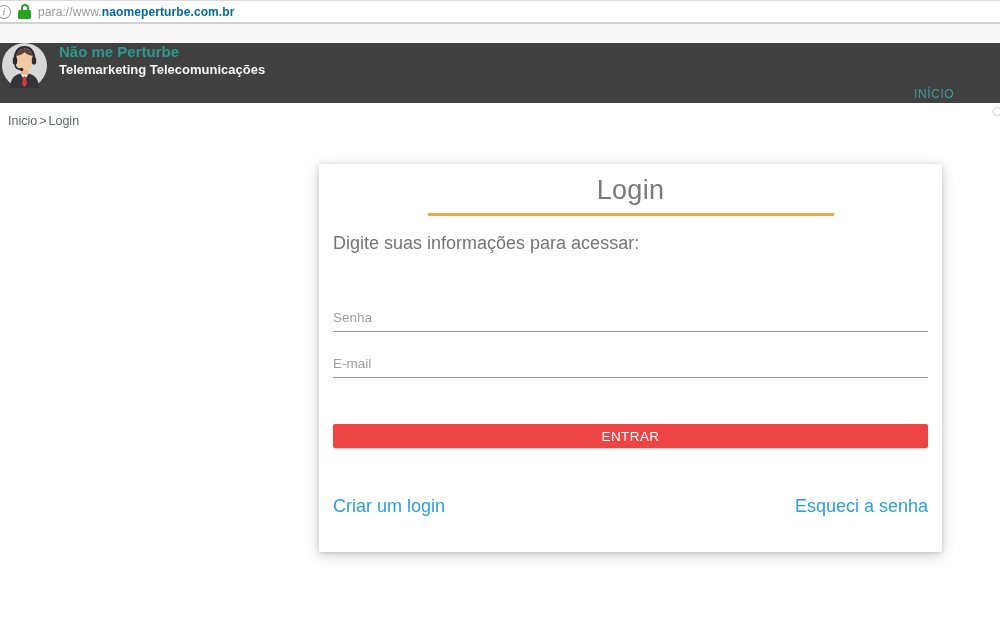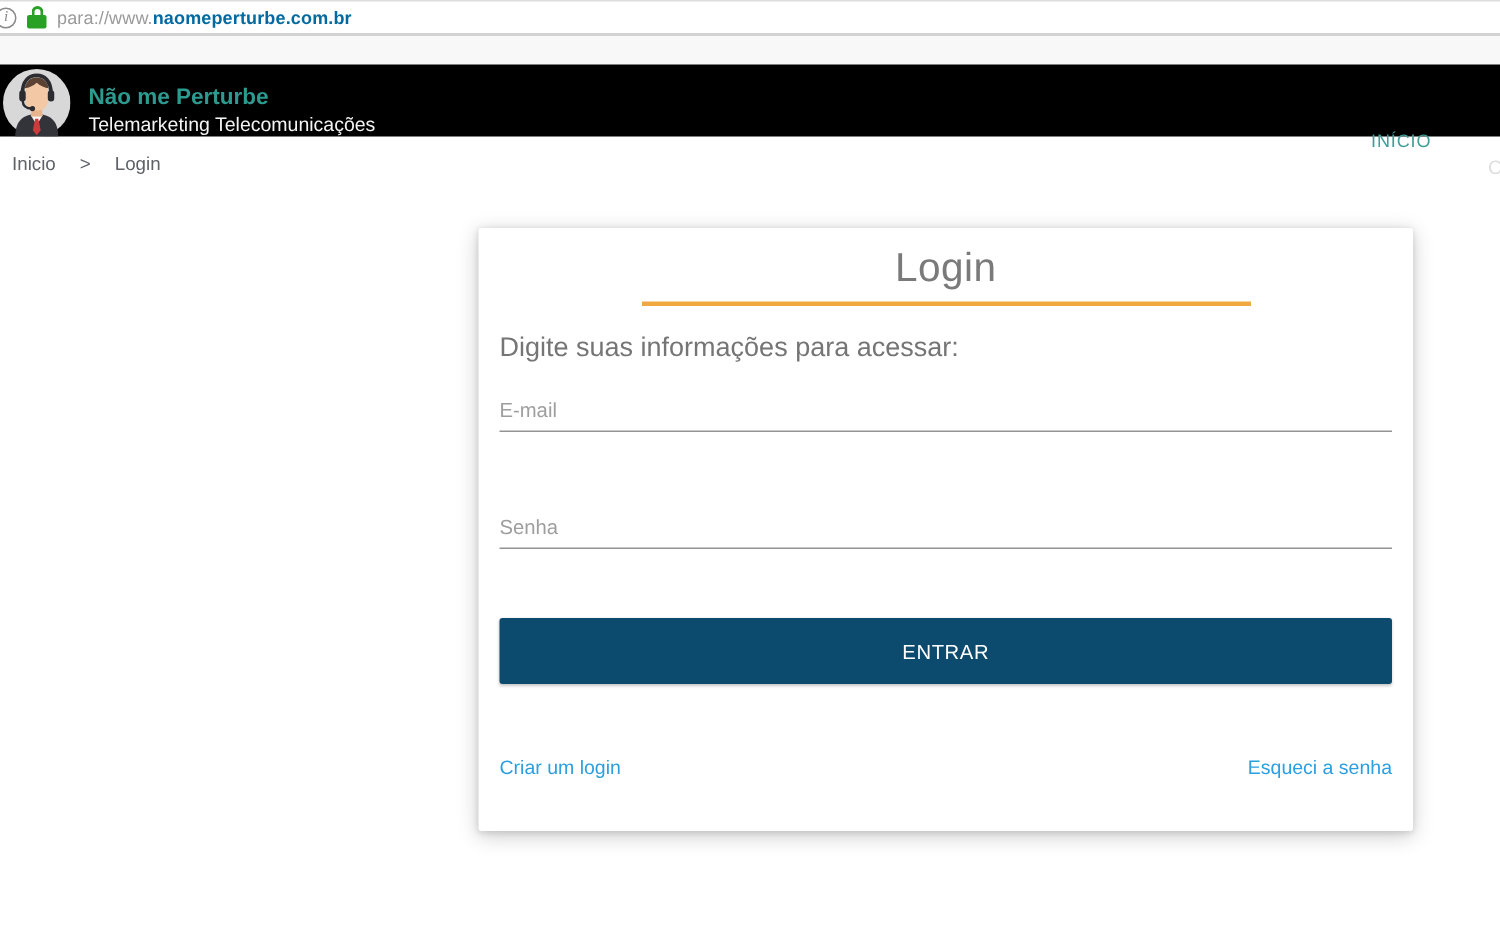"Não me Perturbe" .site-header { align-items: flex-end -> flex-start; background: #000000 -> #404040; height: 48px -> 60px }
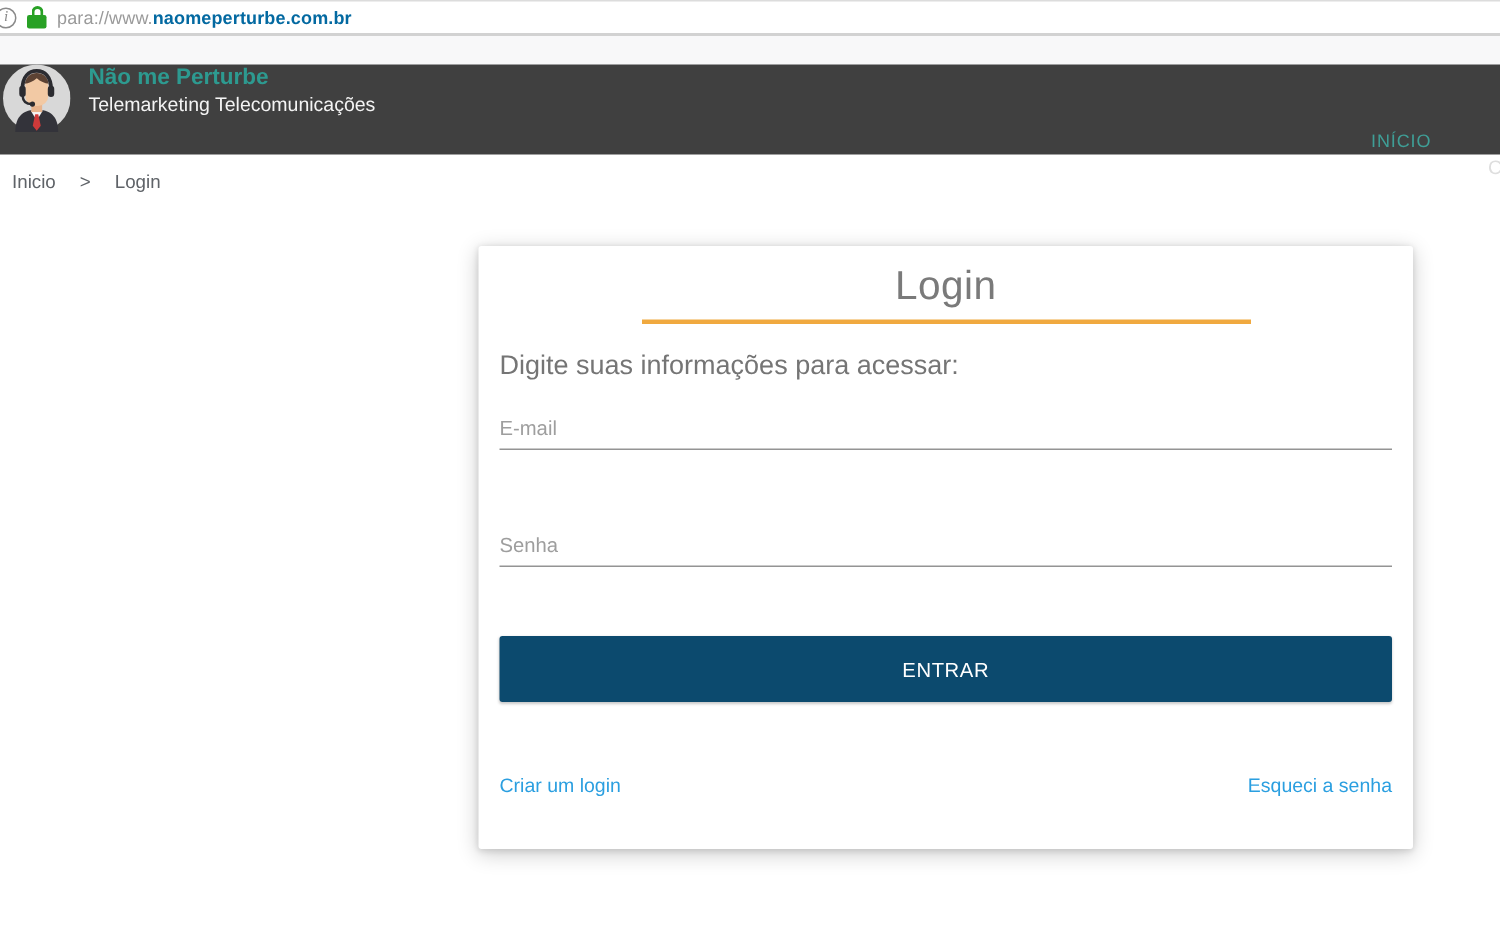"Telemarketing Telecomunicações" .site-subtitle { font-weight: 400 -> 700 }
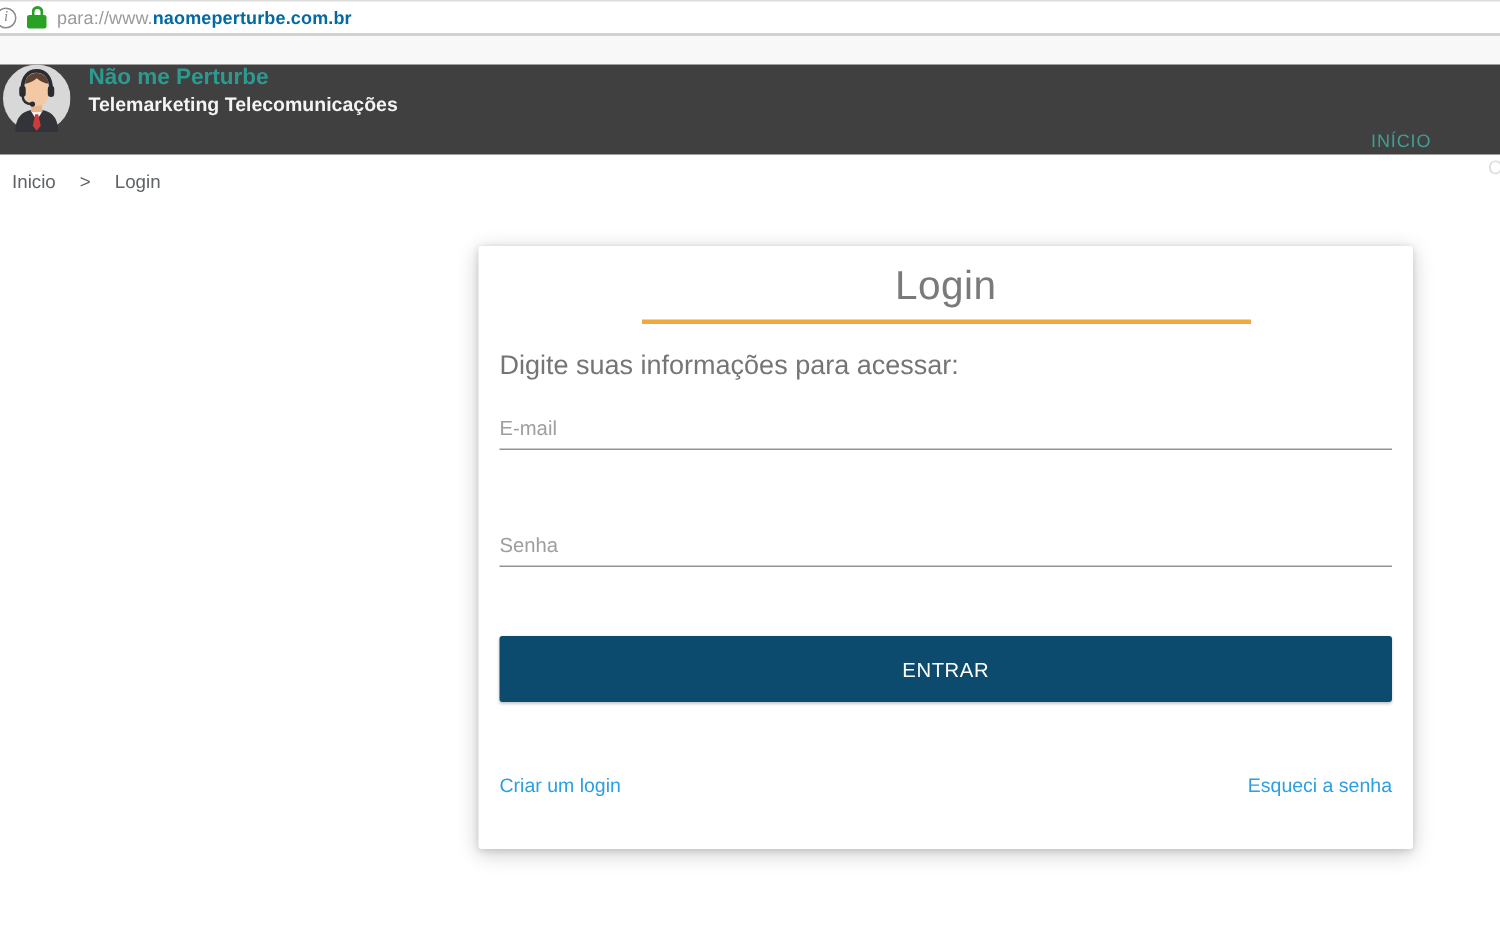"Inicio" .breadcrumb { gap: 16px -> 2px }
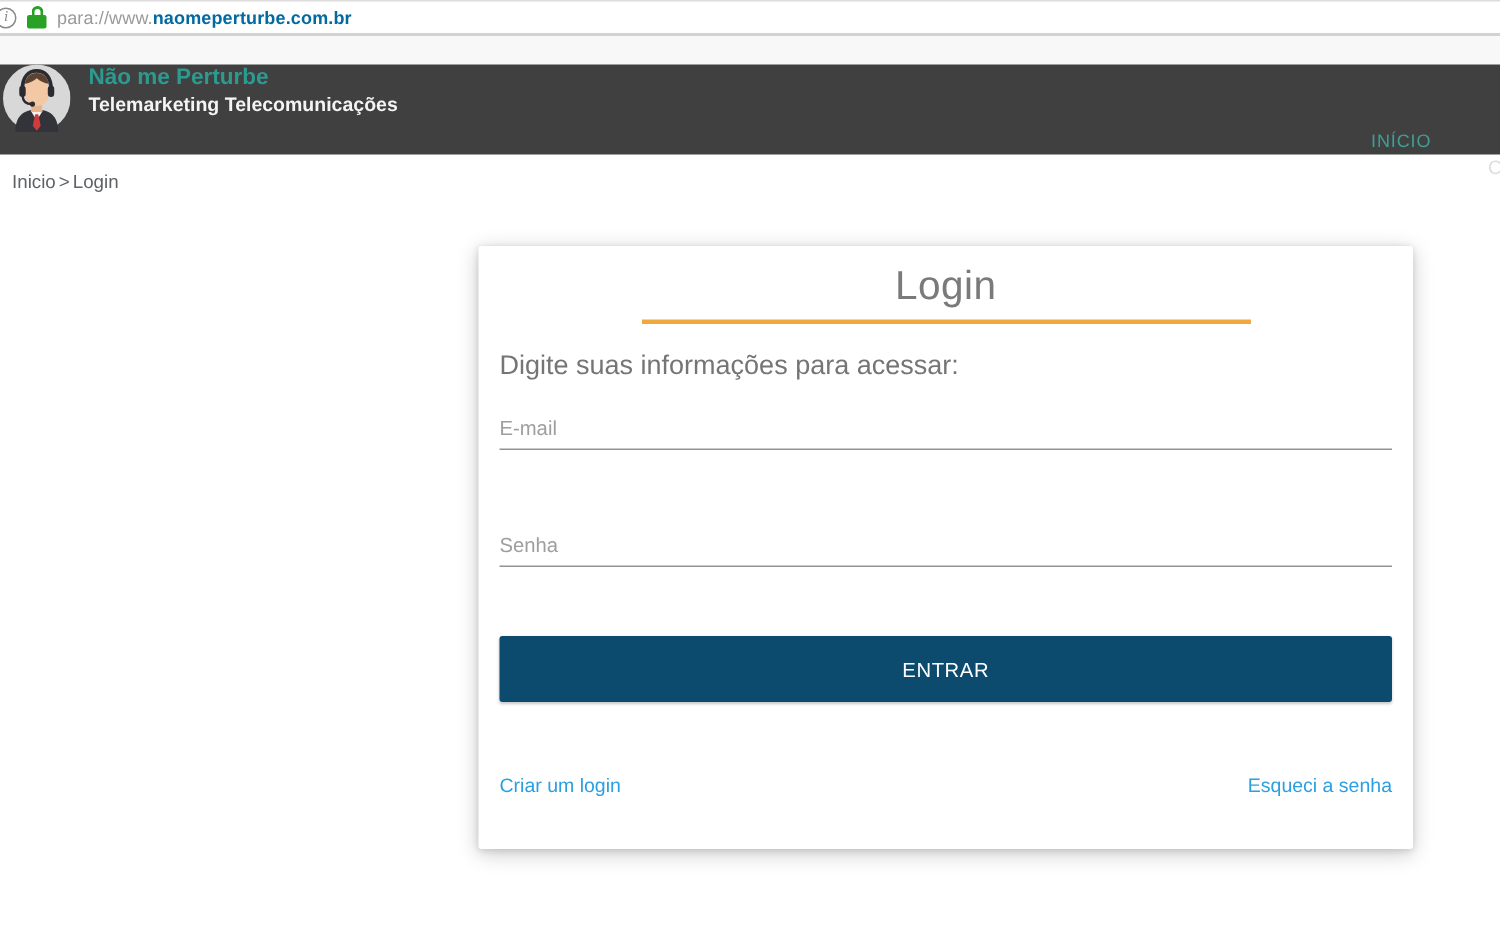"E-mail" div.field { order: before "Senha" -> after "Senha" }
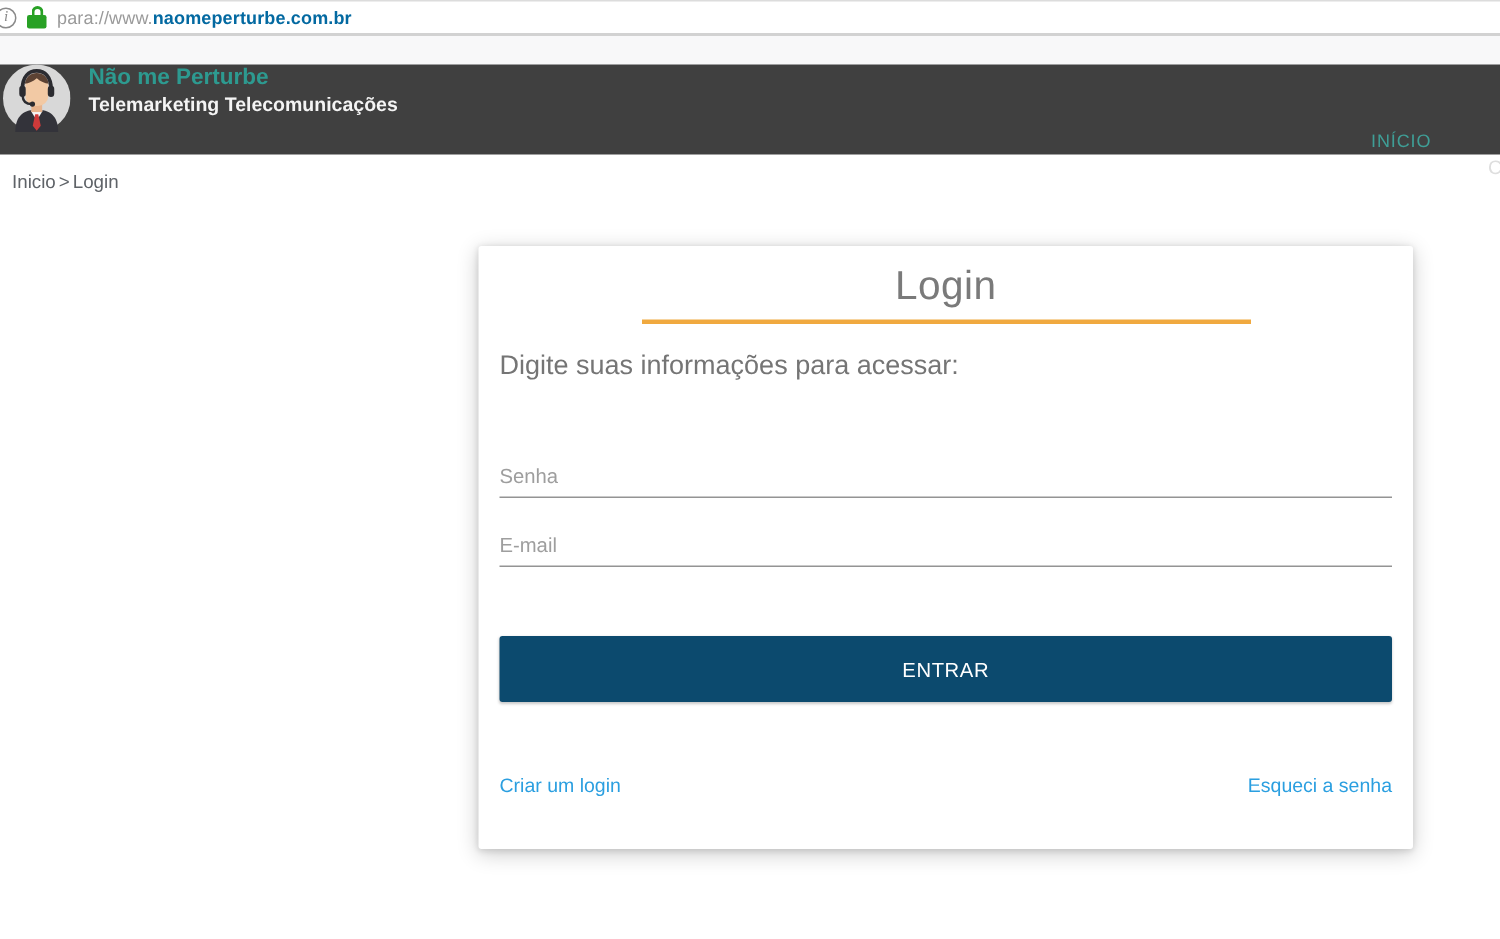"ENTRAR" .submit-btn { background: #0c4a6e -> #ef4444; height: 44px -> 24px }
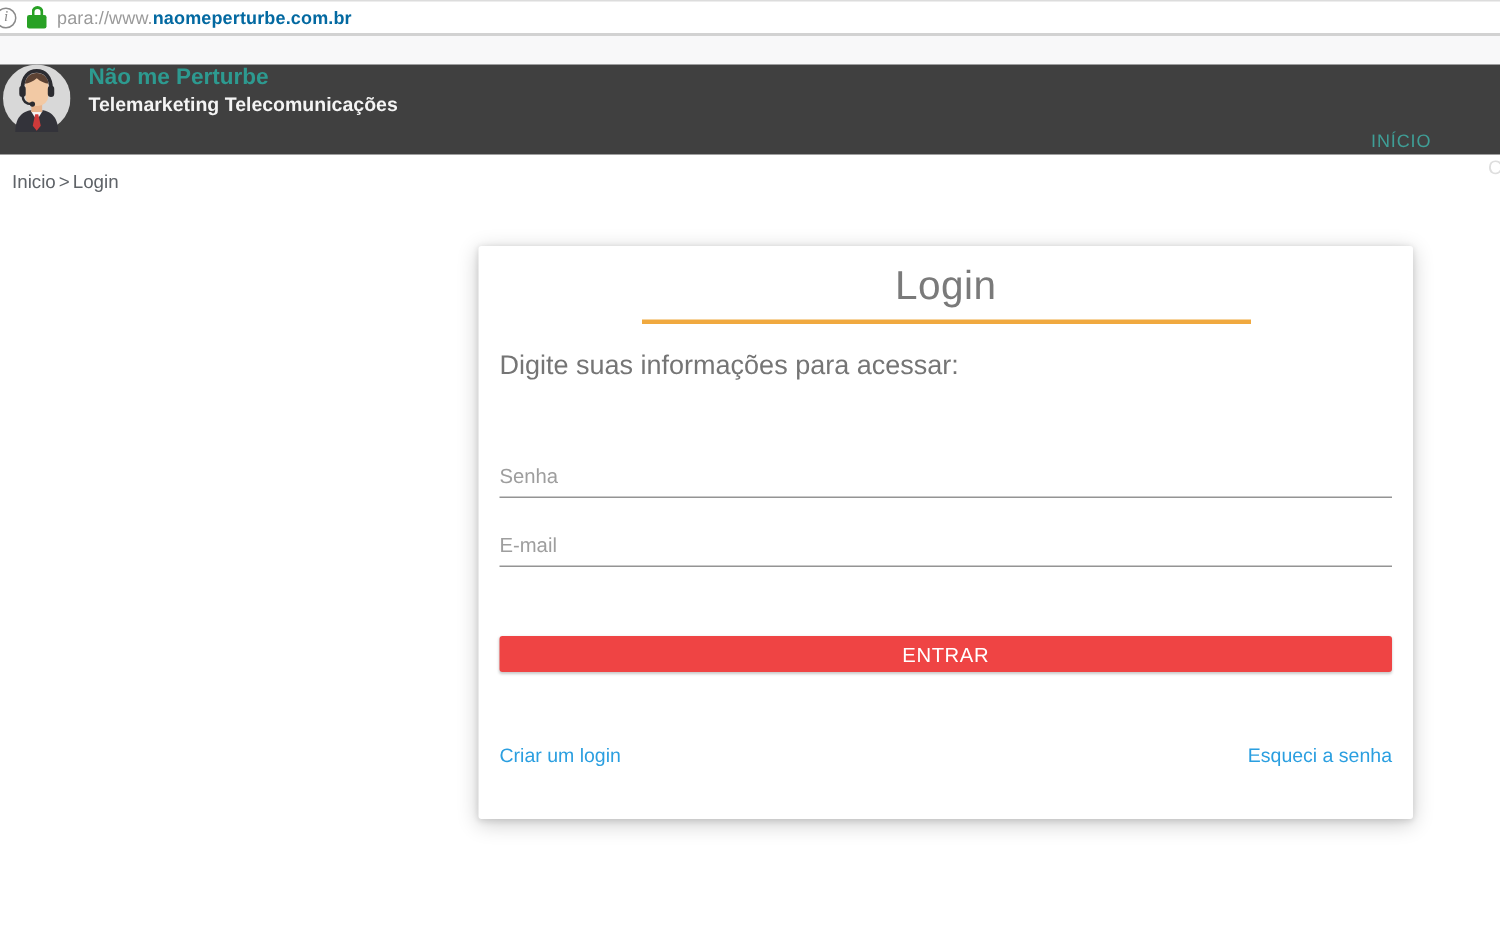"Criar um login" .links-row a { font-size: 13px -> 18px }
